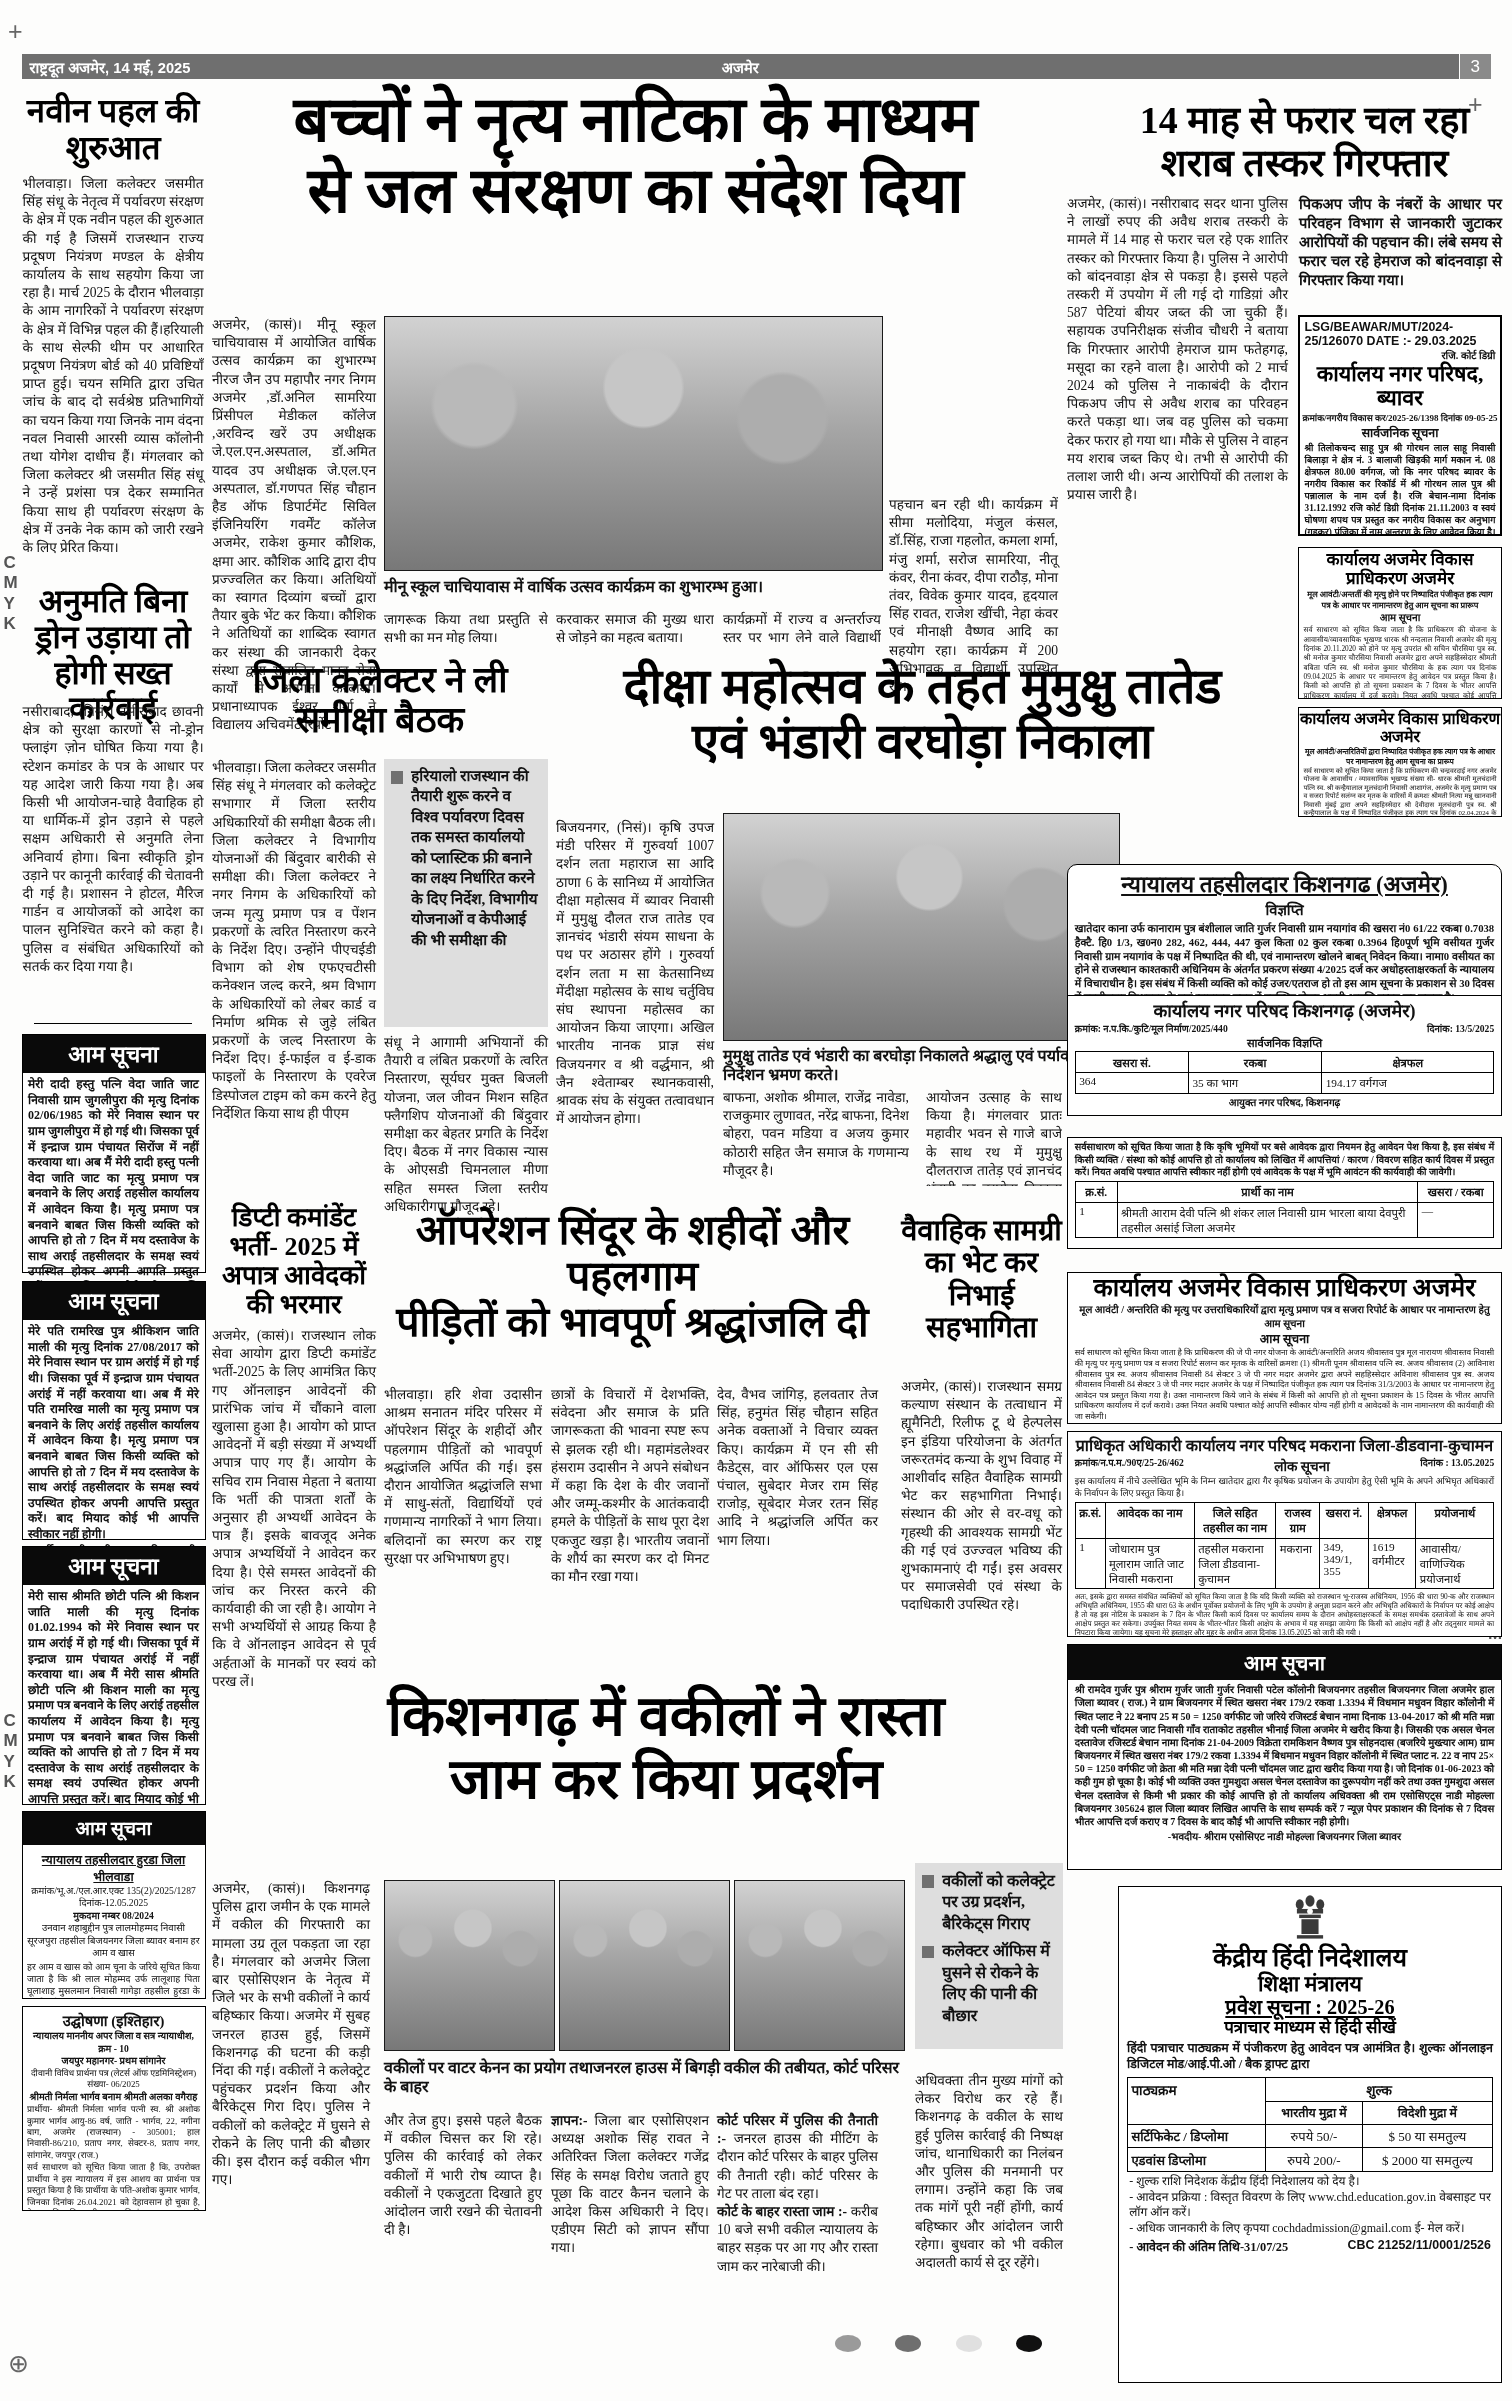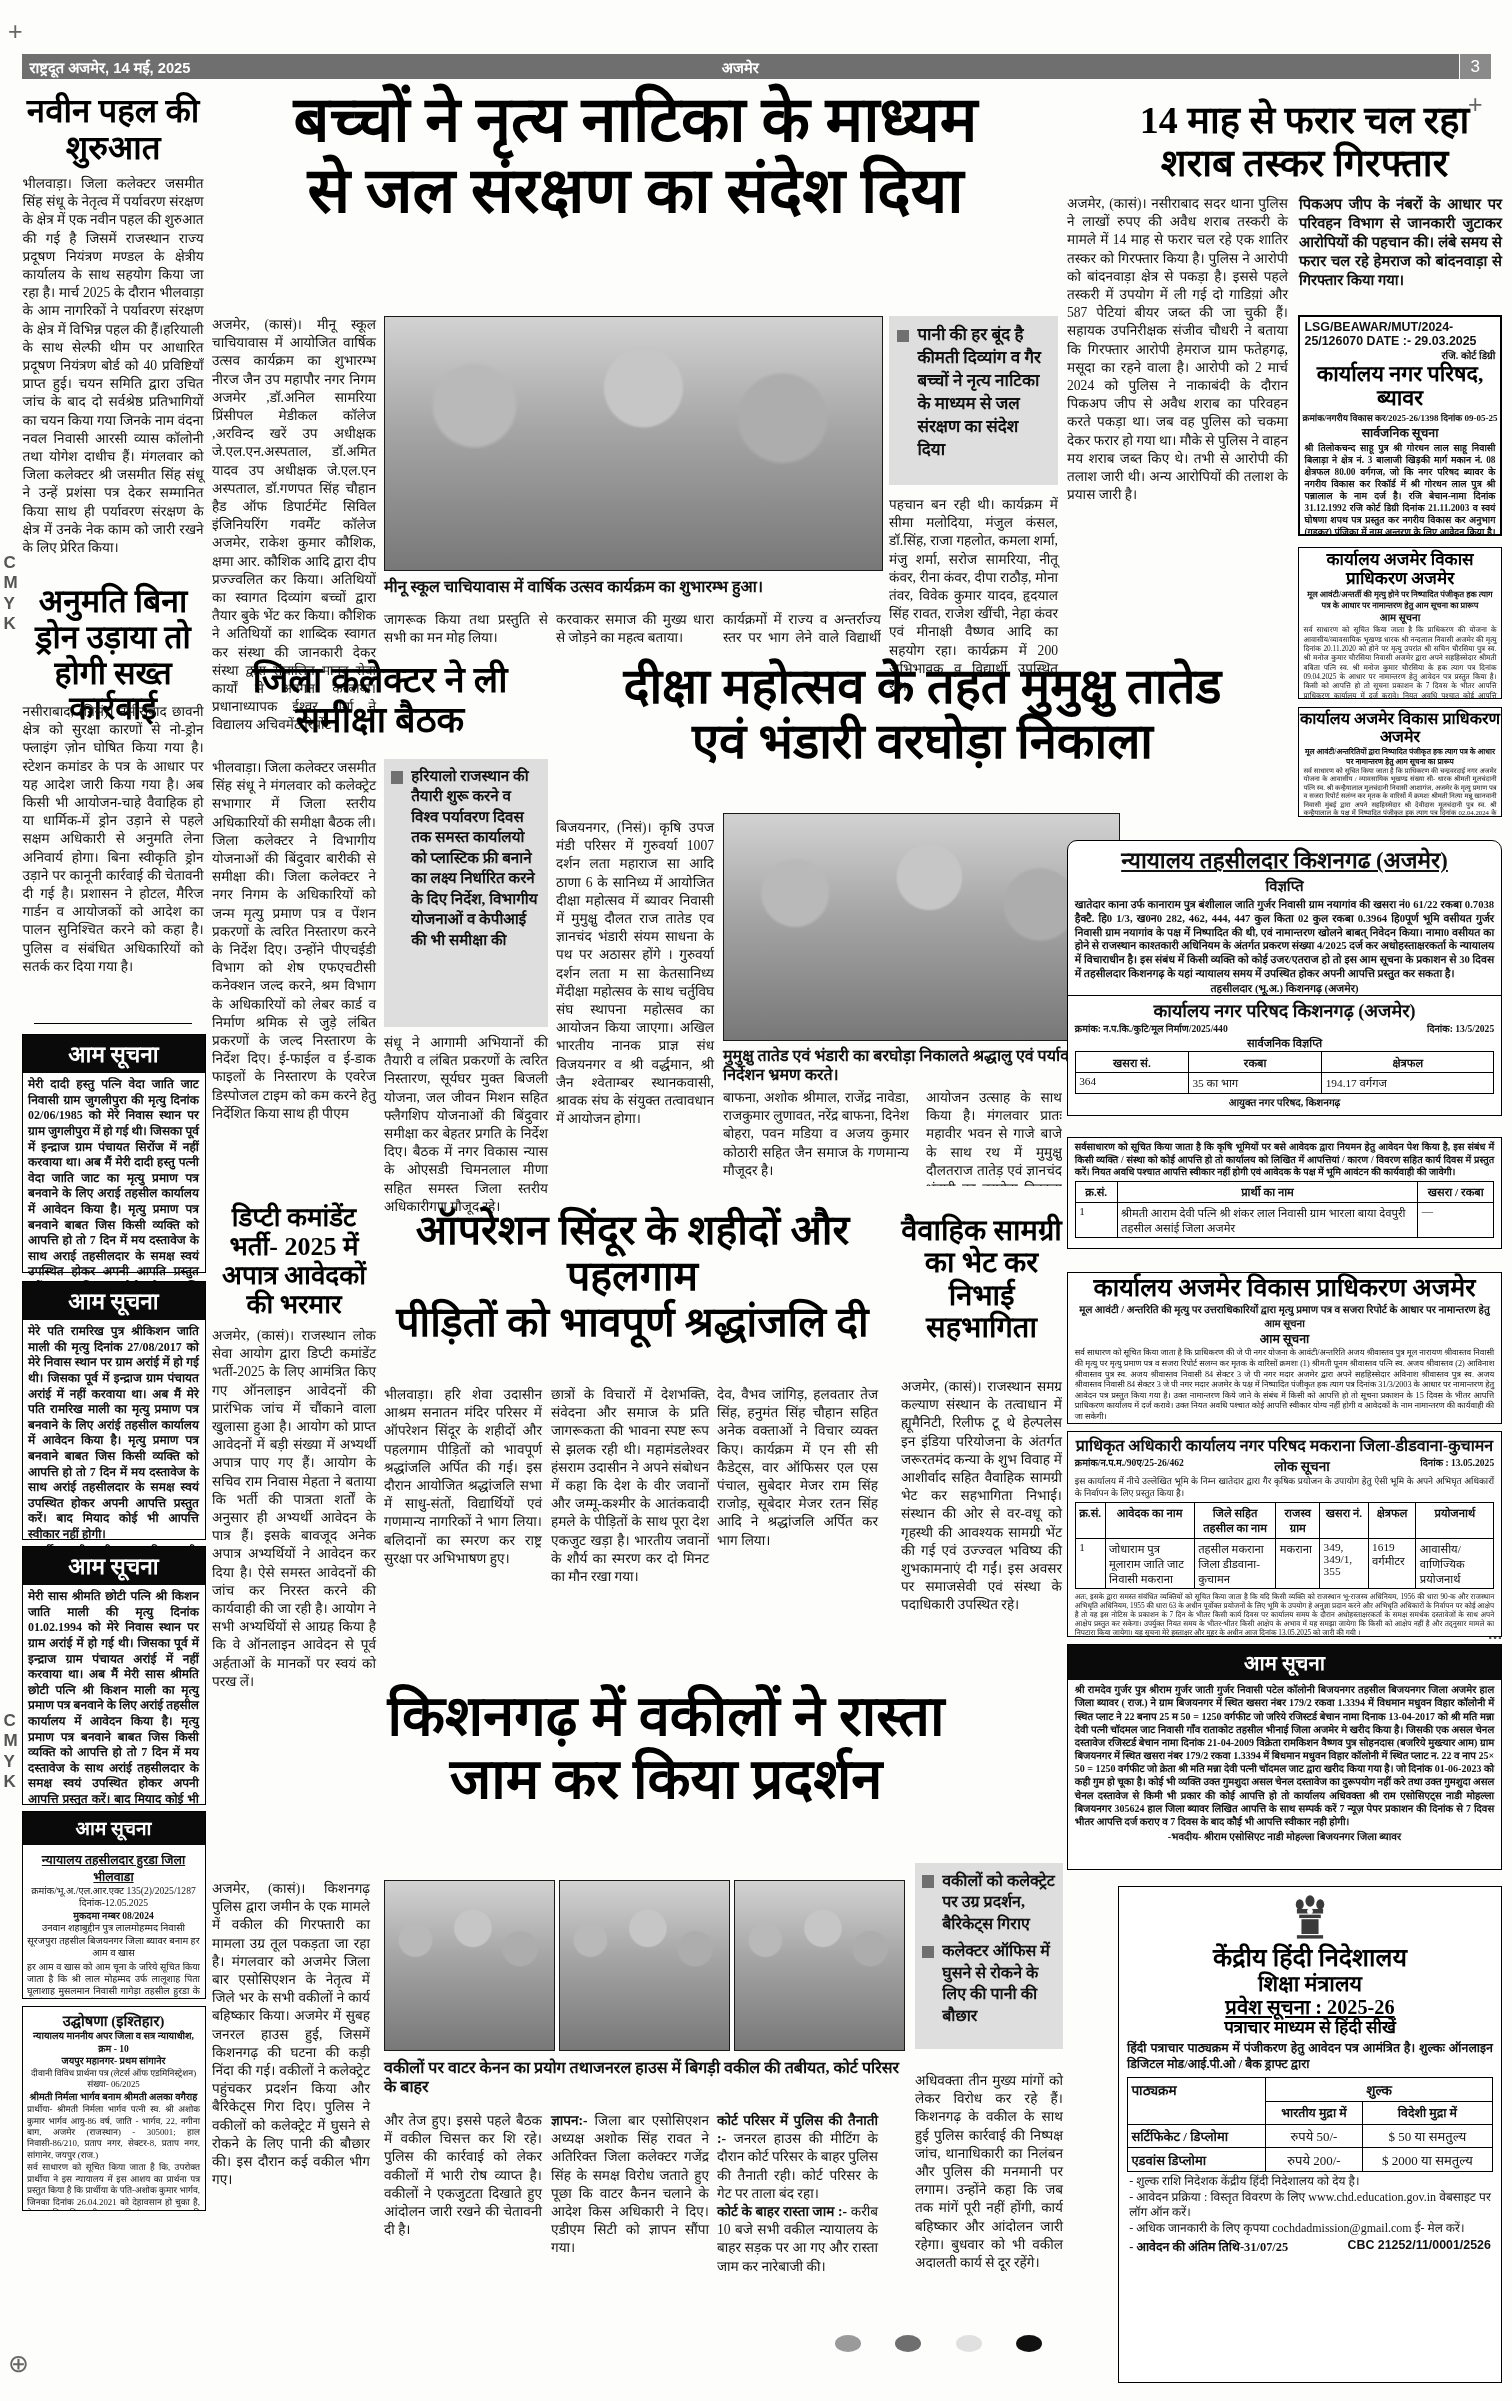"पानी की हर बूंद है" div.abs { html: <div> <span></span> <div>पानी की हर बूंद है कीमती दिव्यांग व गैर बच्चों ने नृत्य नाटिका के माध्यम से जल संरक्षण का संदेश दिया</div> </div> -> none }
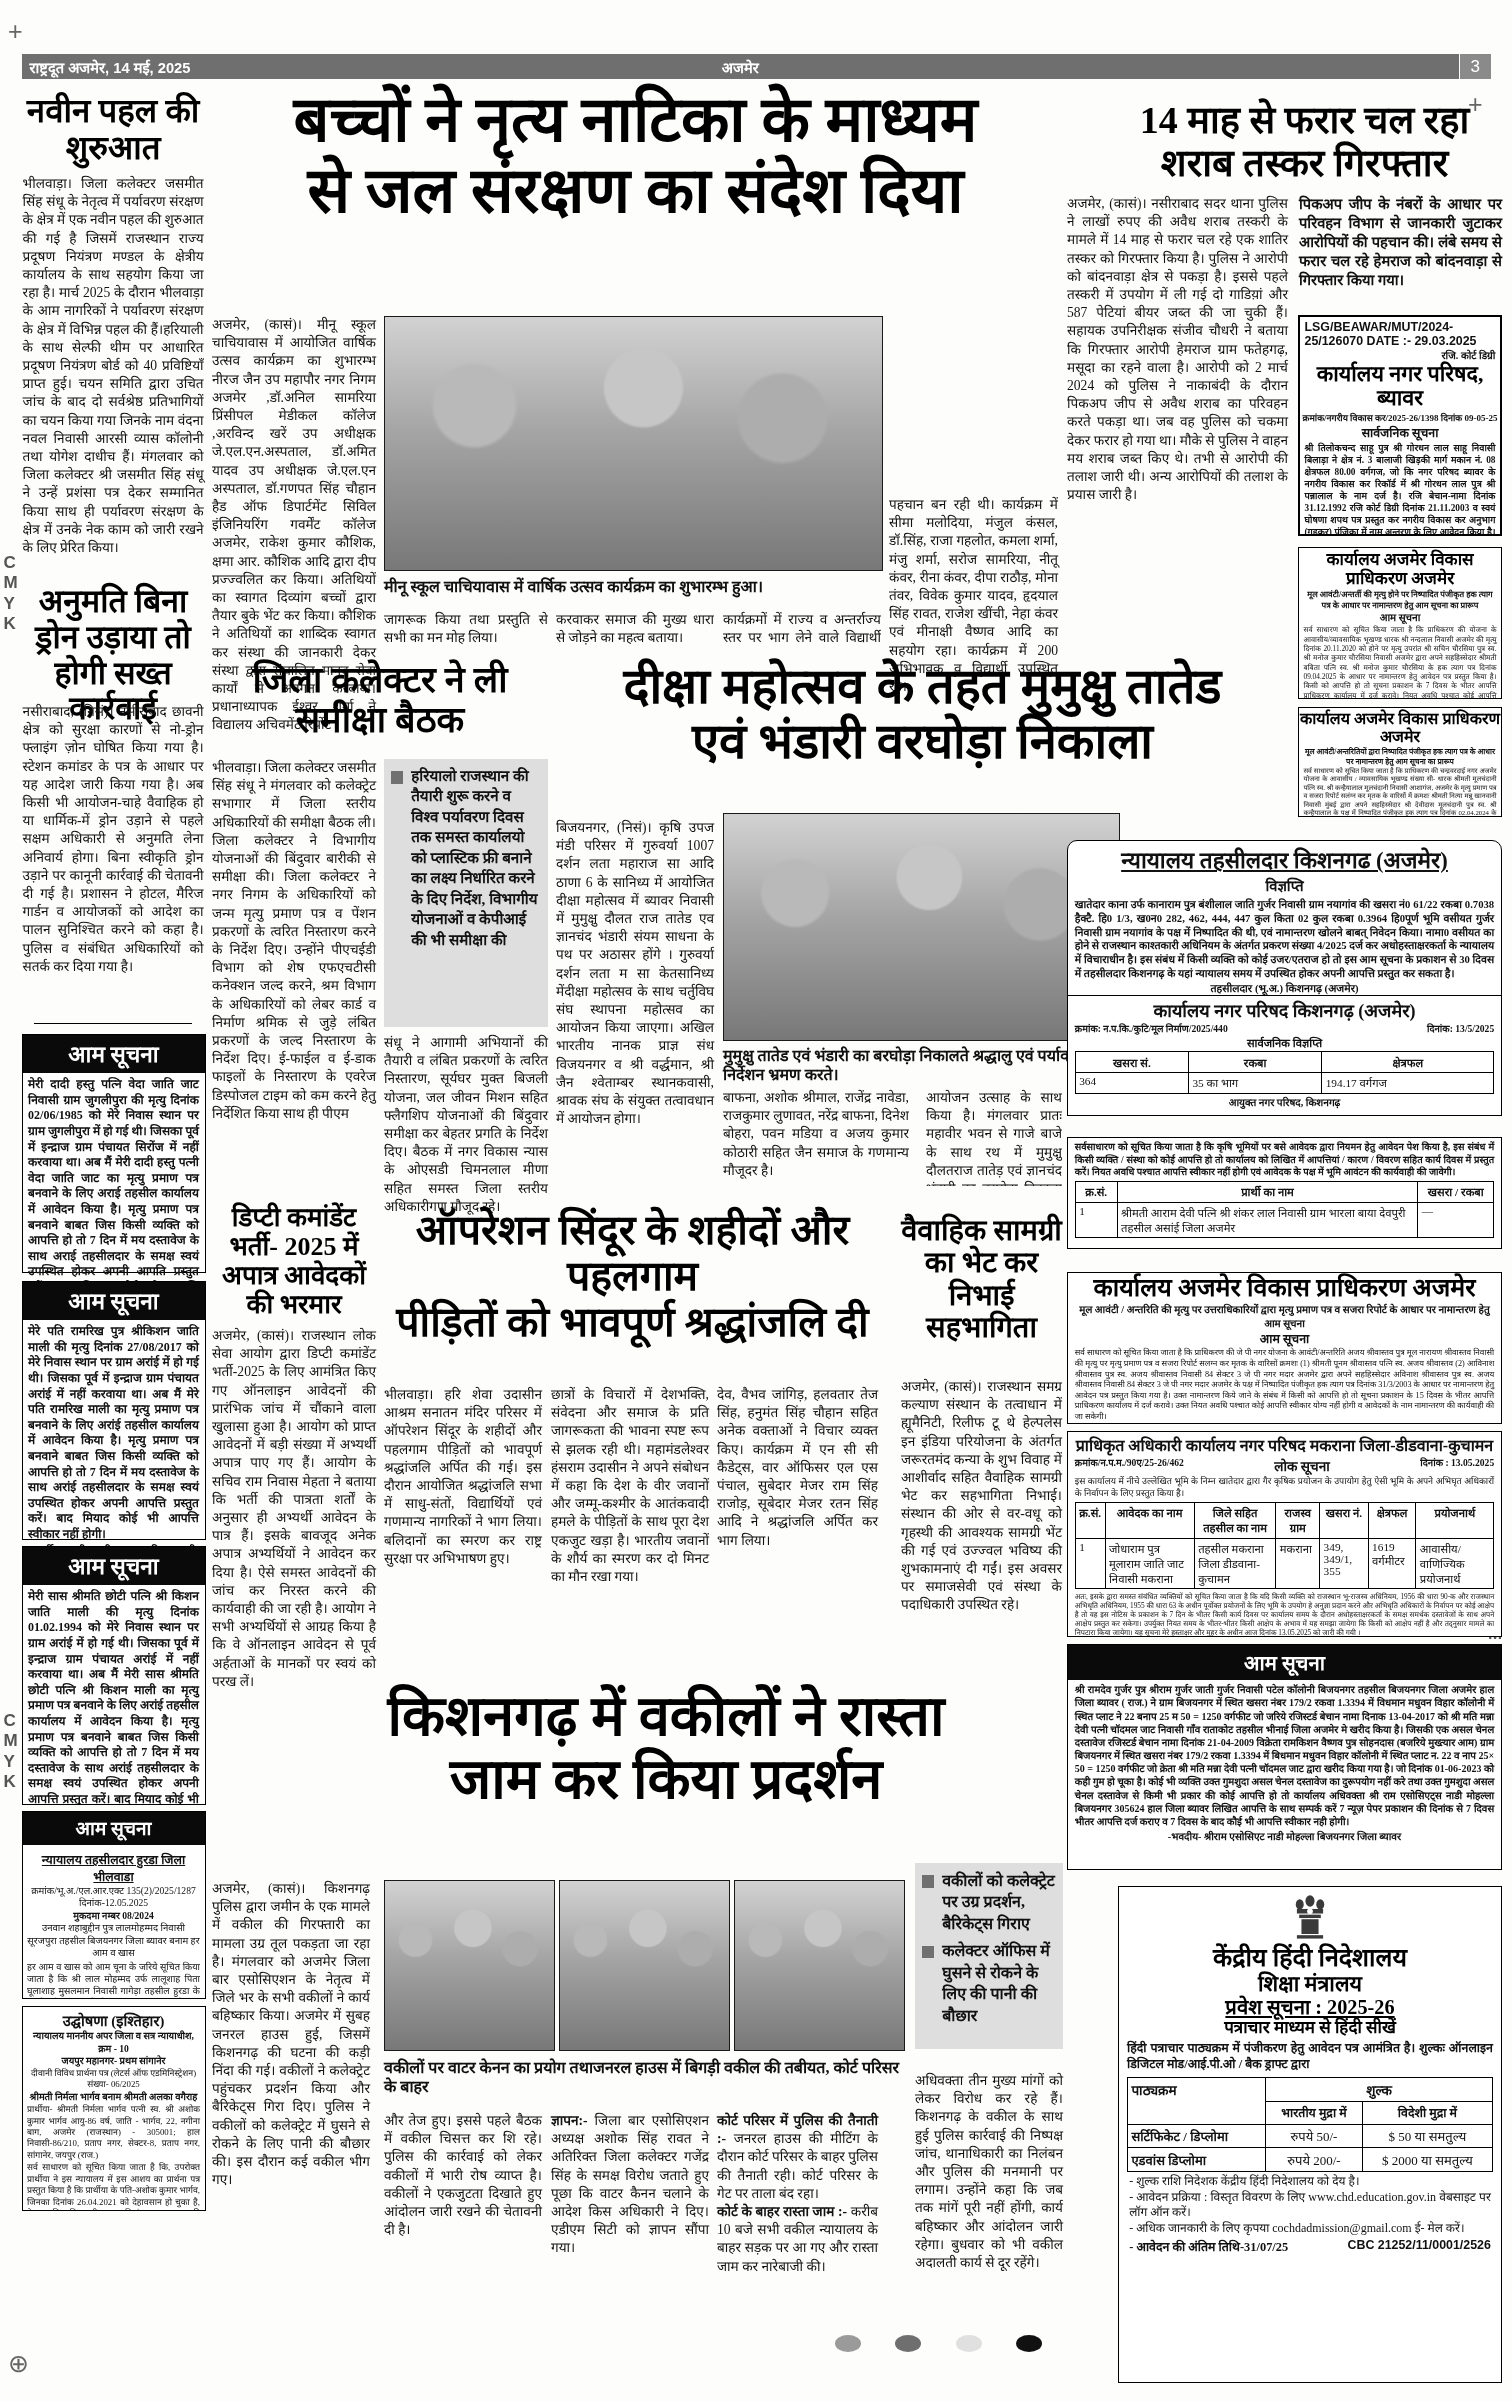"न्यायालय तहसीलदार किशनगढ (अजमेर)" div.abs { top: 840px -> 864px }
